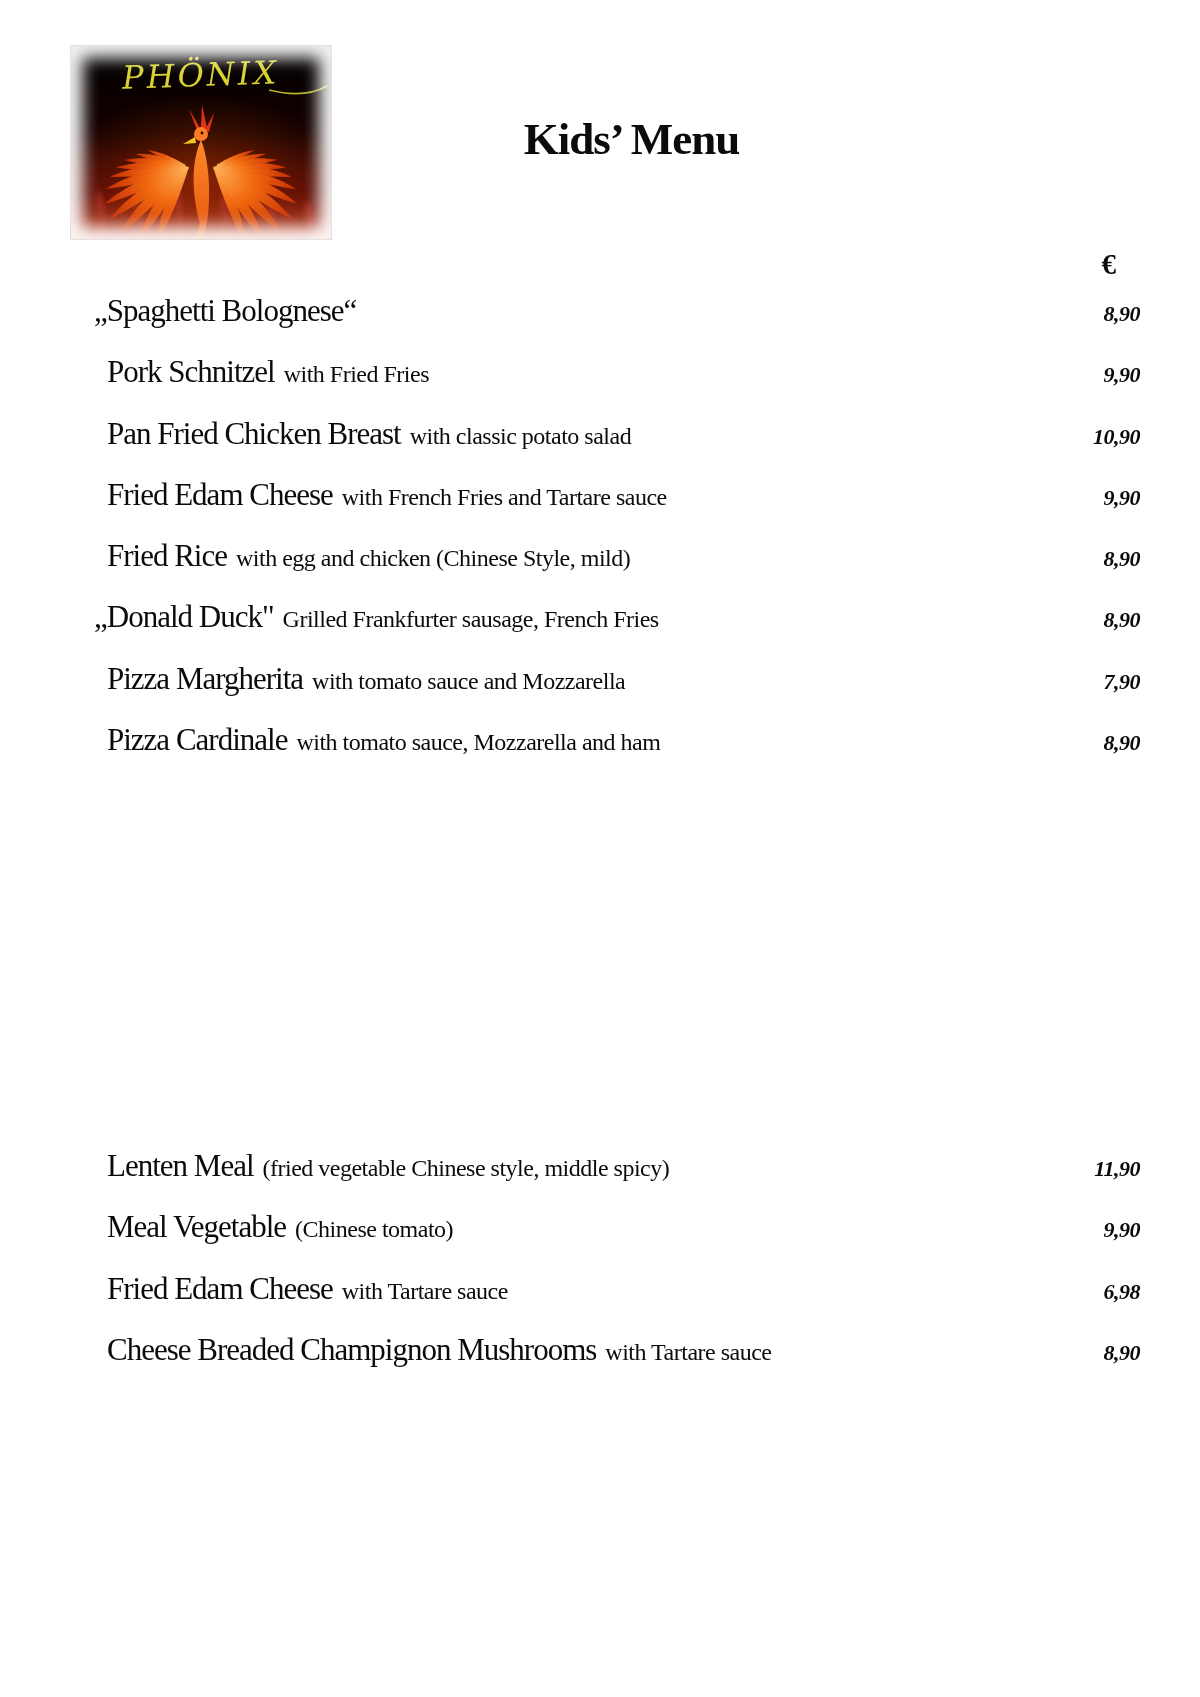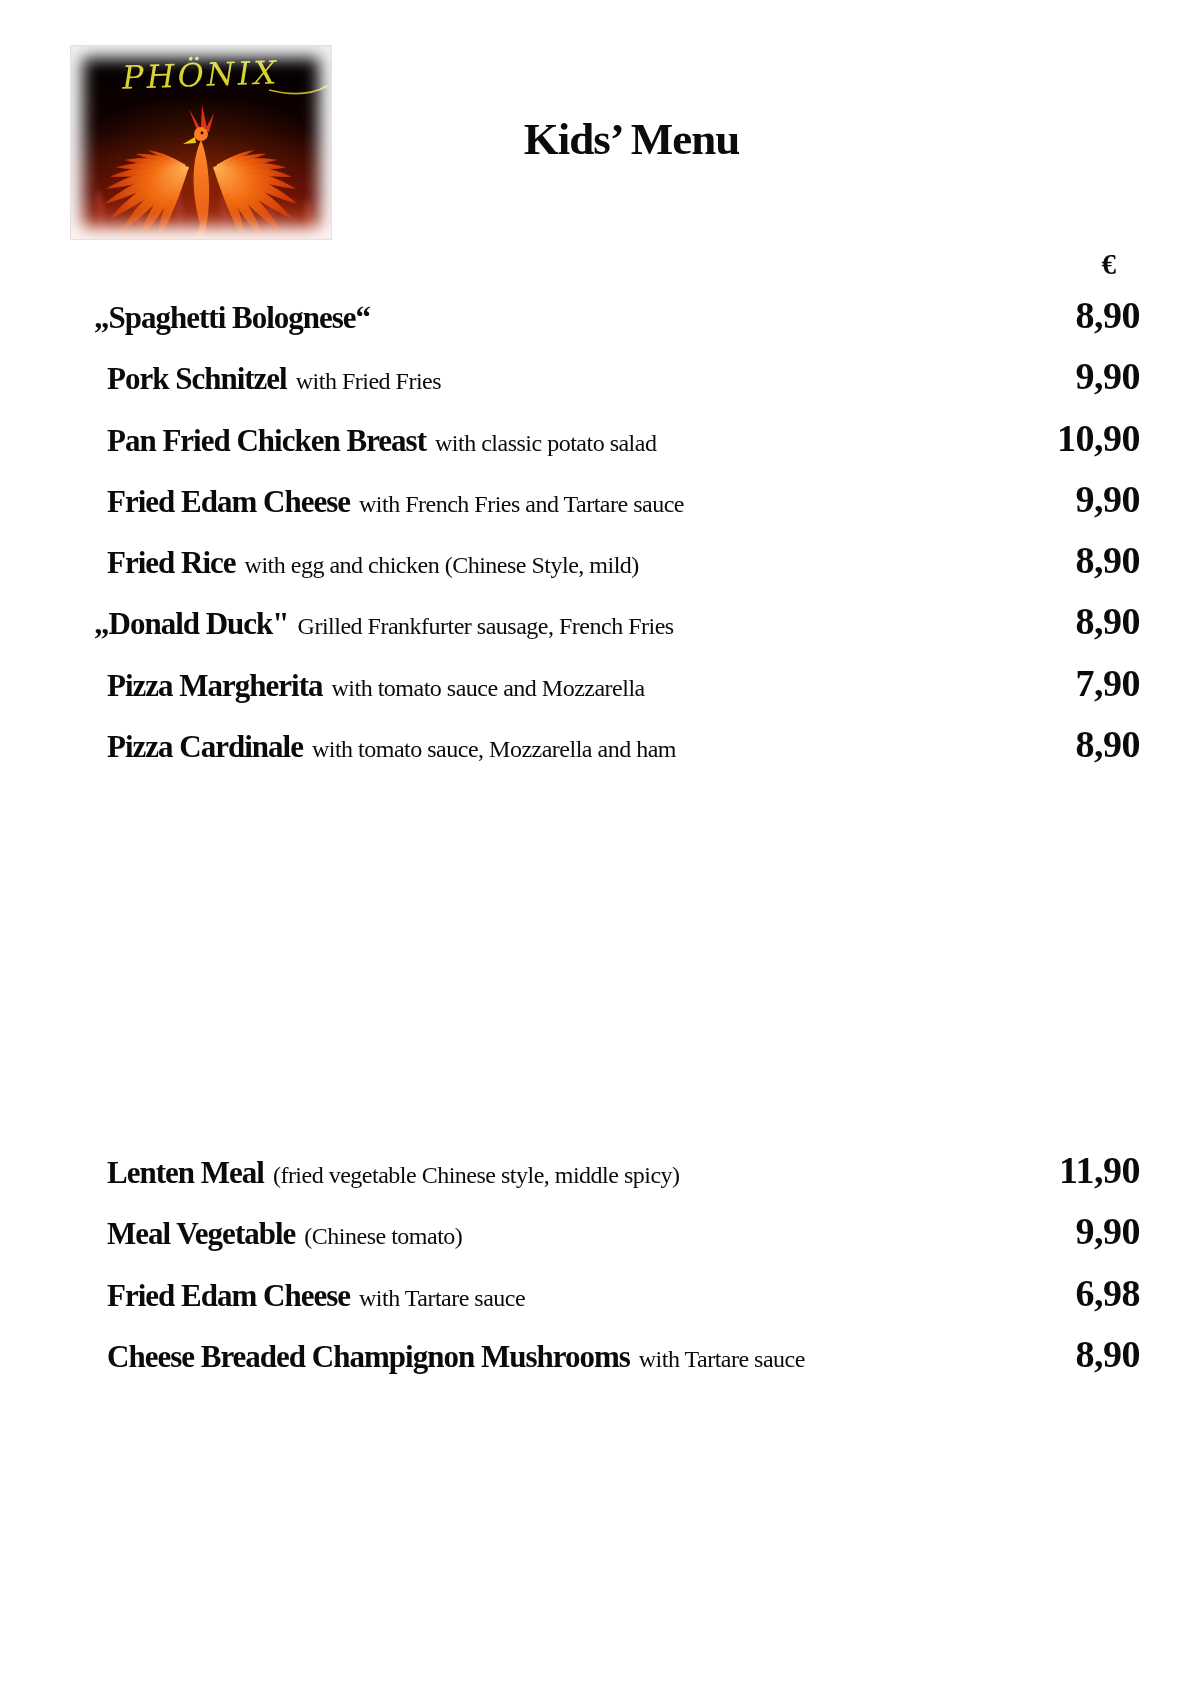"„Spaghetti Bolognese“" .item-name { font-weight: bold -> normal }
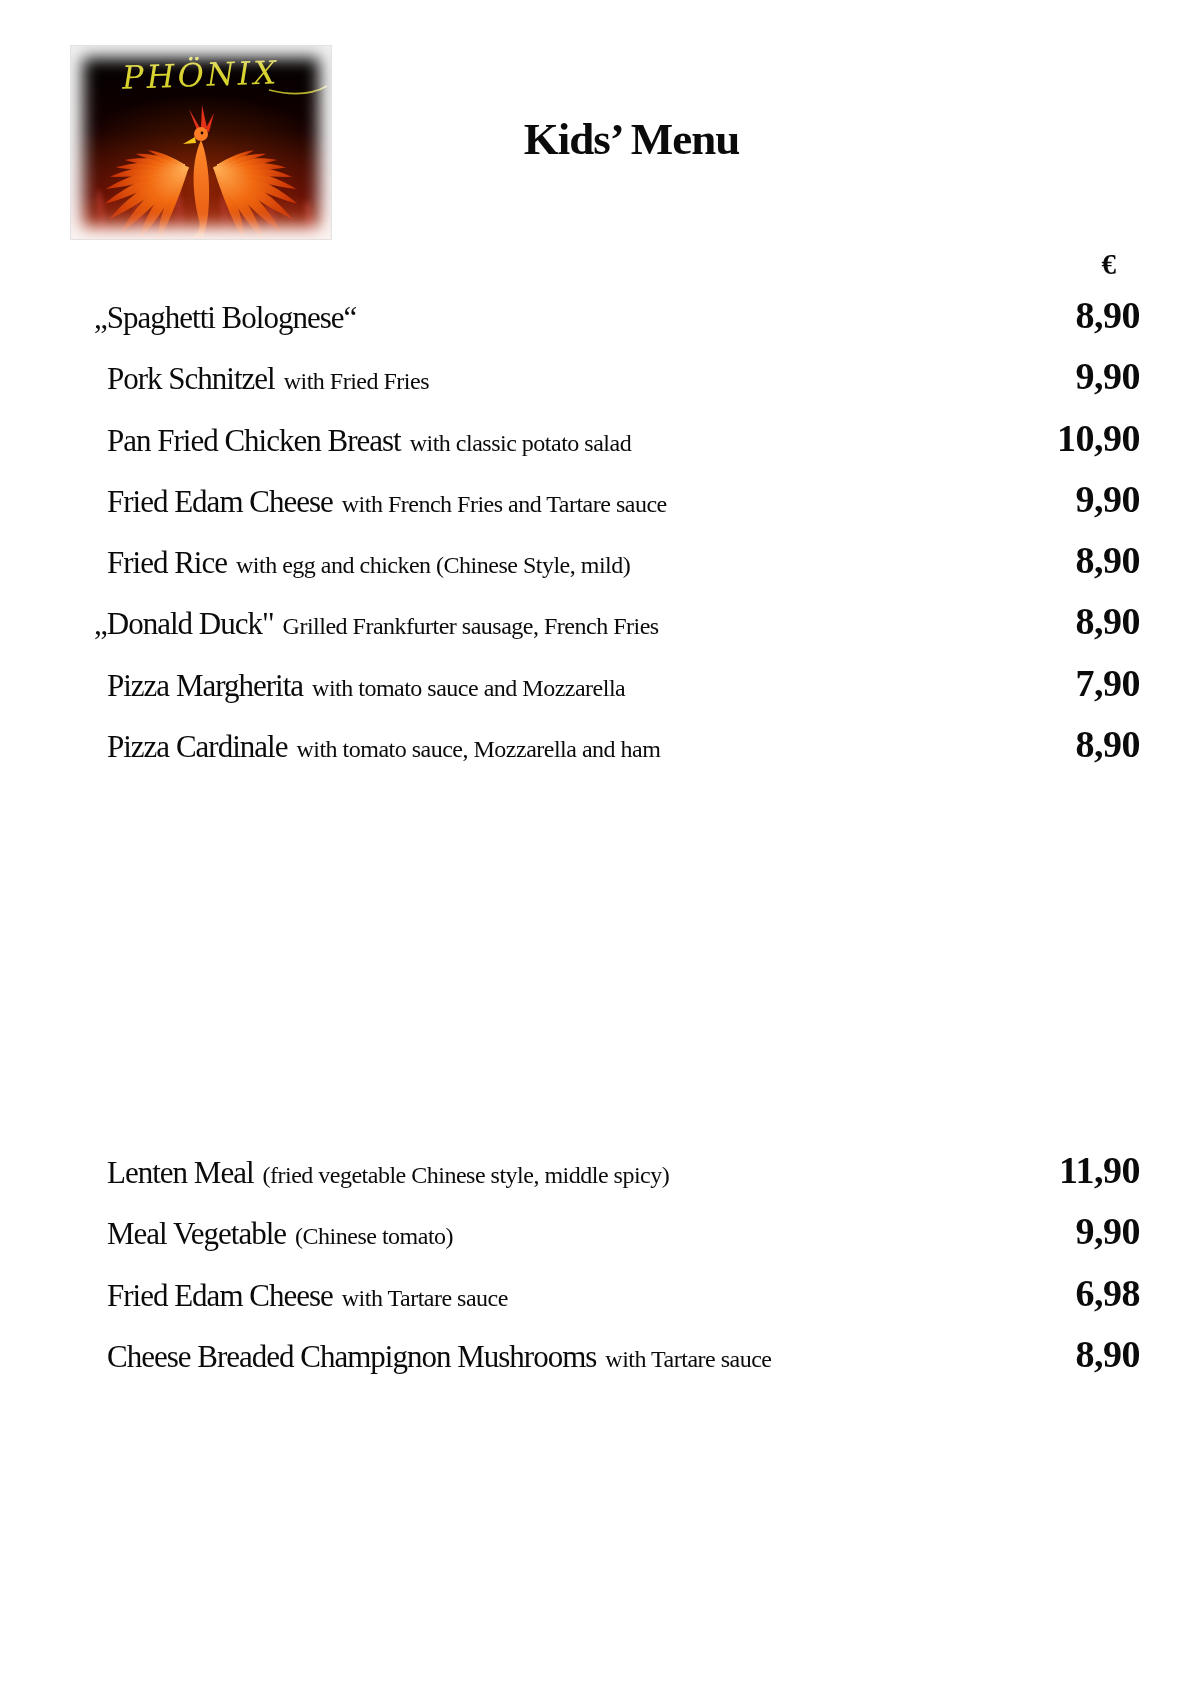"8,90" .item-price { font-size: 38px -> 22px; font-style: none -> italic }
